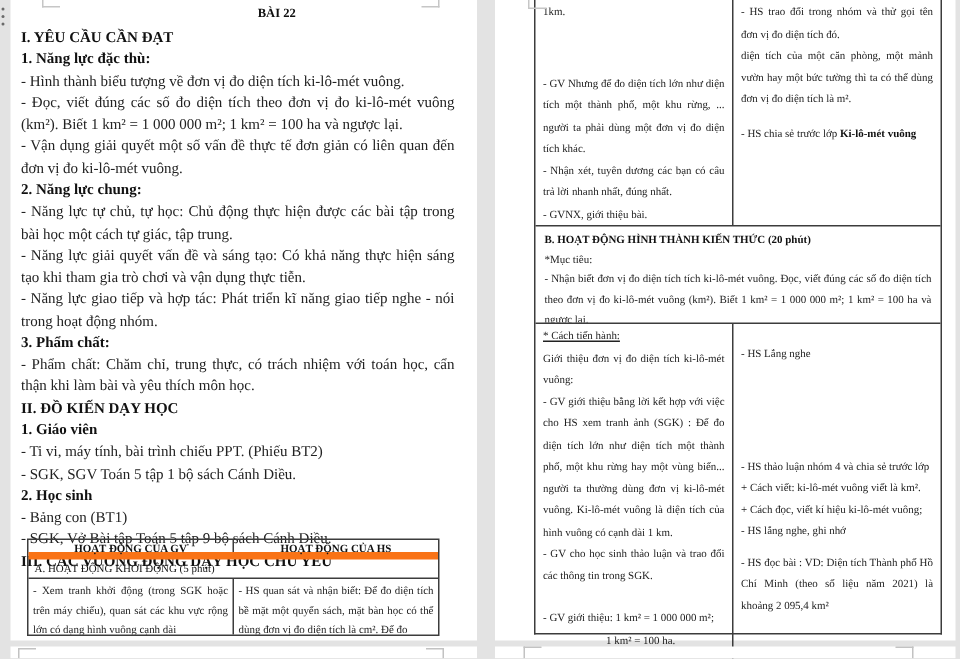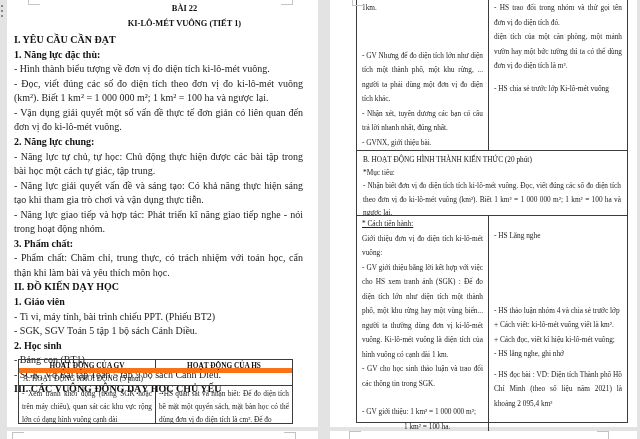"KI-LÔ-MÉT VUÔNG (TIẾT 1)" div { html: <div>KI-LÔ-MÉT VUÔNG (TIẾT 1)</div> -> none }
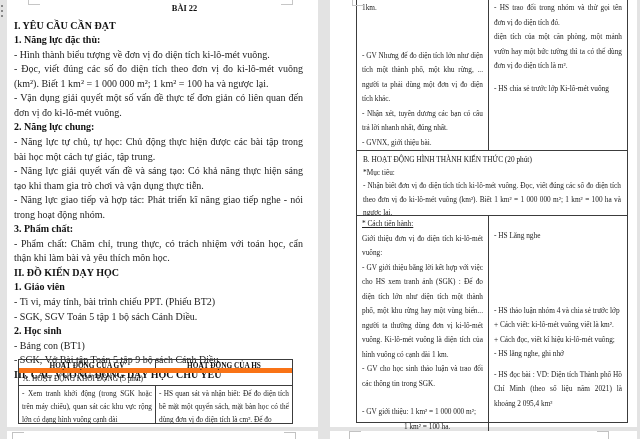"Ki-lô-mét vuông" .rtable .b { font-weight: normal -> bold }
